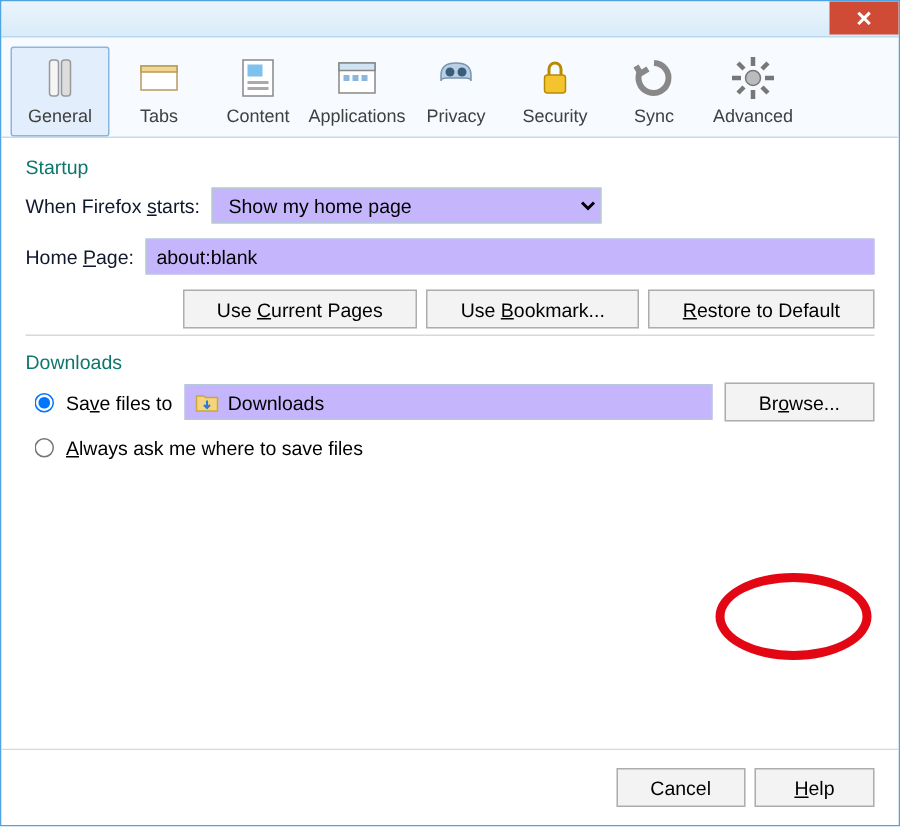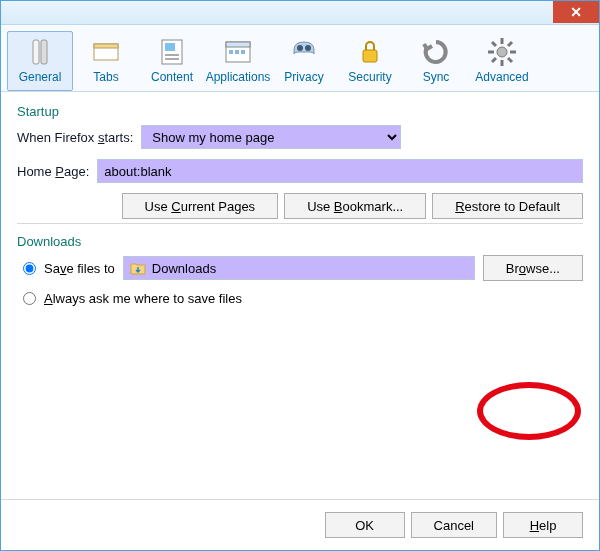"General" .tool-item .lbl { color: #0369a1 -> #404040 }
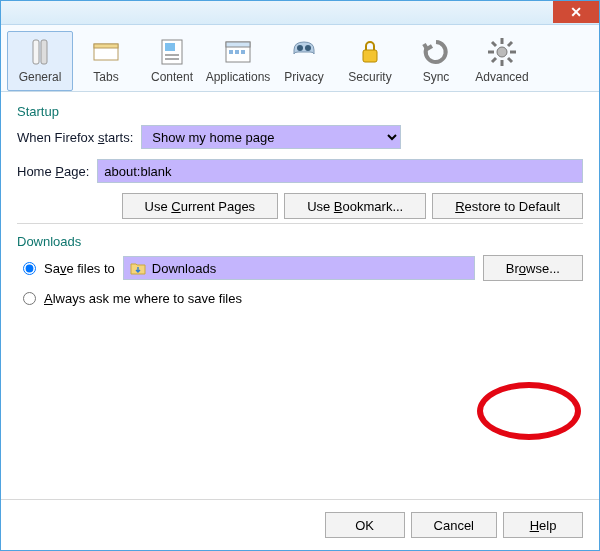"OK" button.btn { html: <button>OK</button> -> none }
